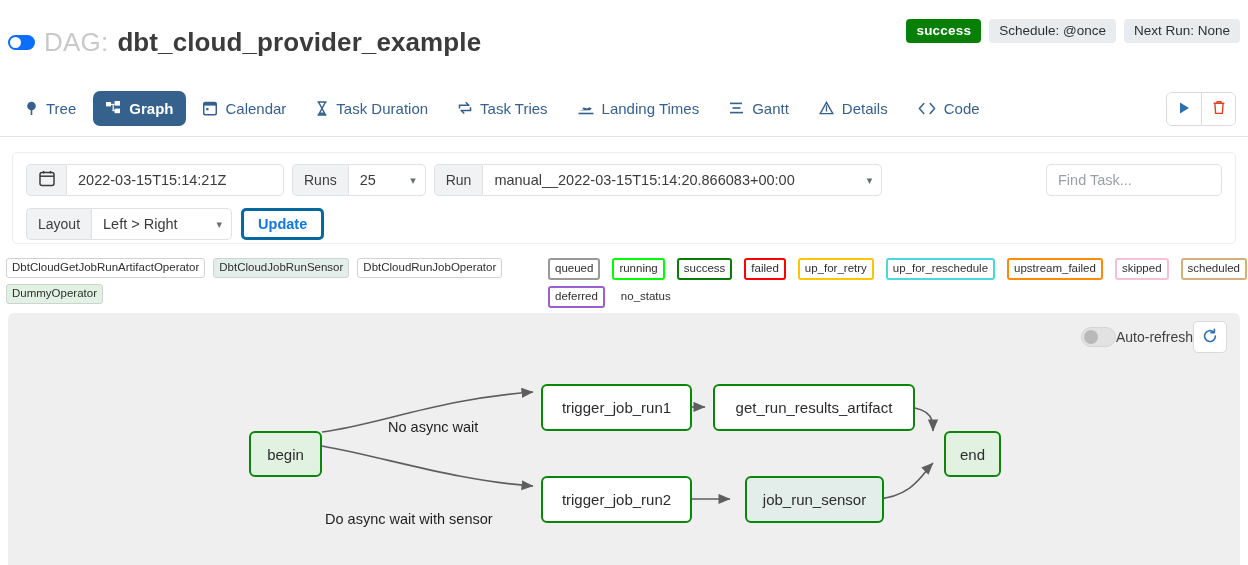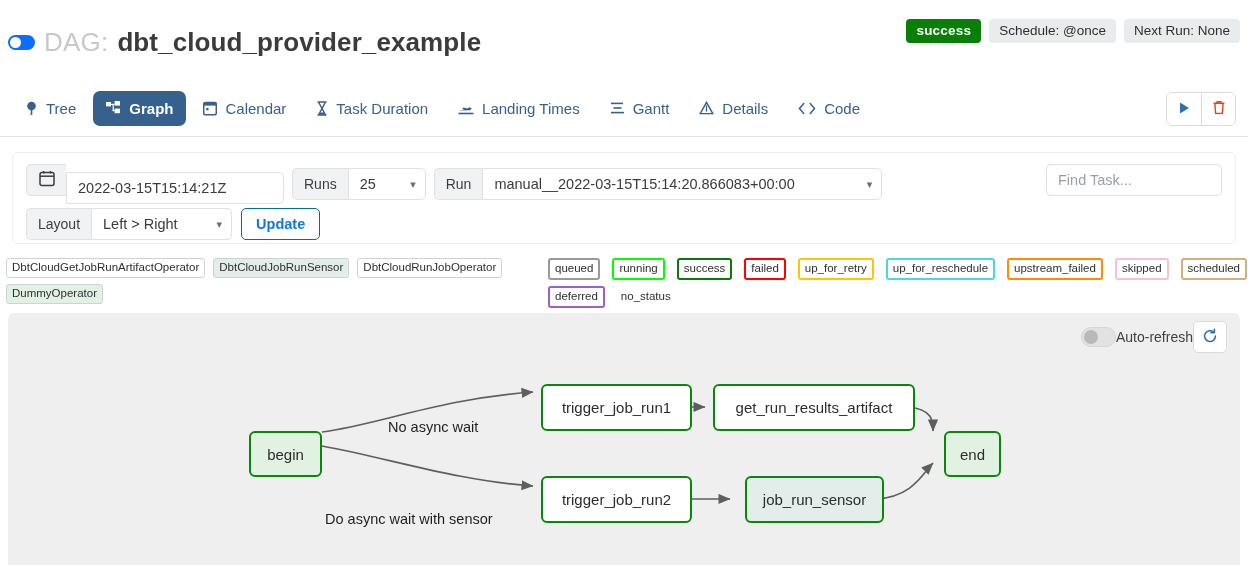"Task Tries" div.tab { html: none -> <div> <span> <svg> <path></path> <path></path> </svg> </span> <span>Task Tries</span> </div> }
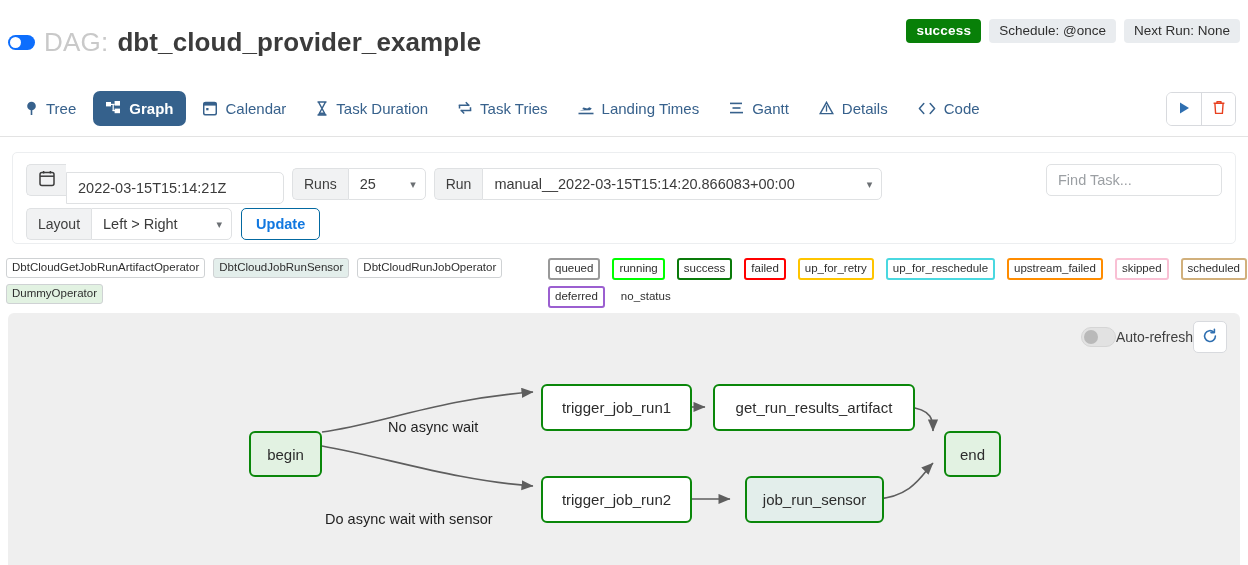"2022-03-15T15:14:21Z" .fld { margin-top: 8px -> none }
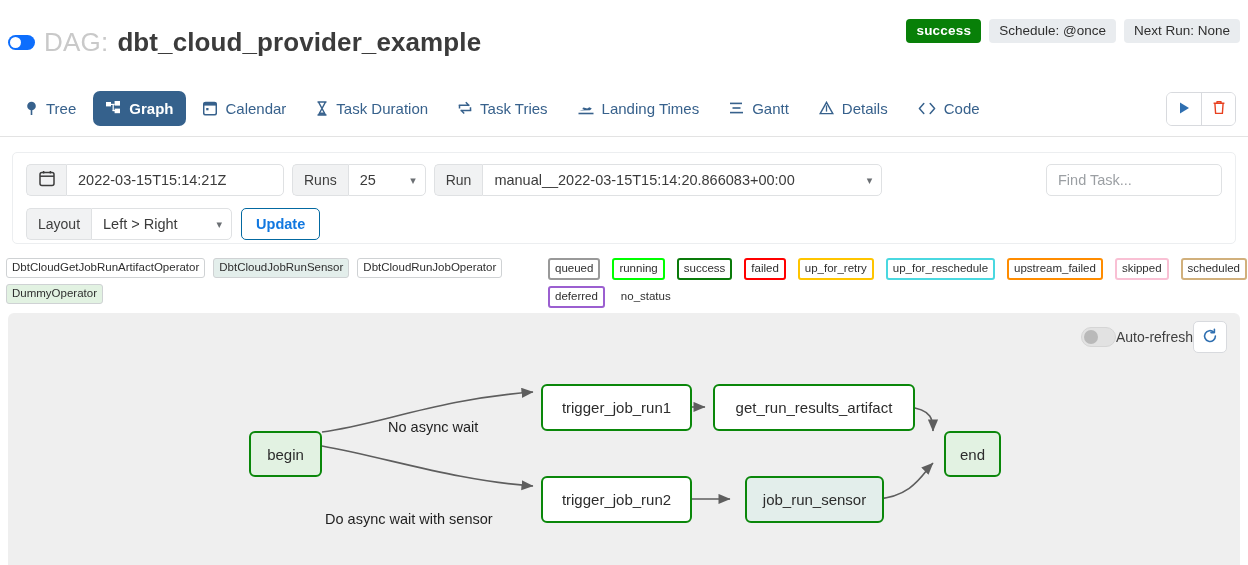"Update" .update-btn { border: 1px solid #0369a1 -> 3px solid #0369a1 }
